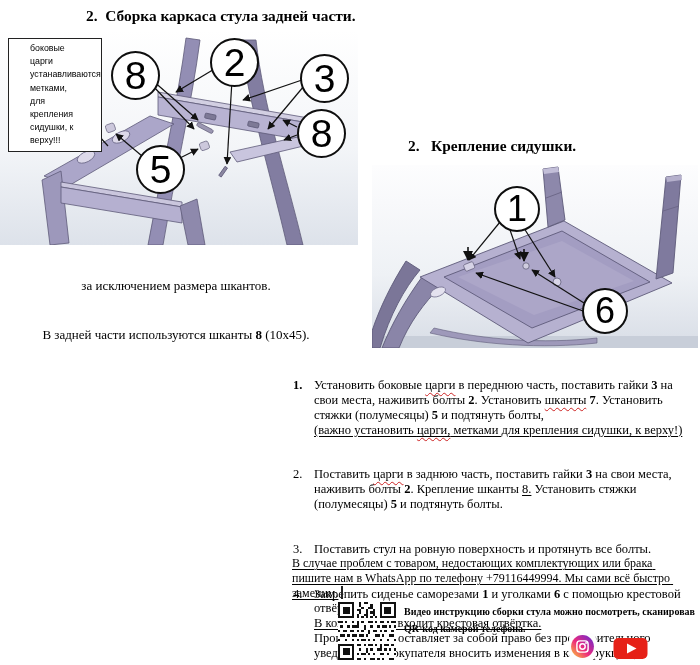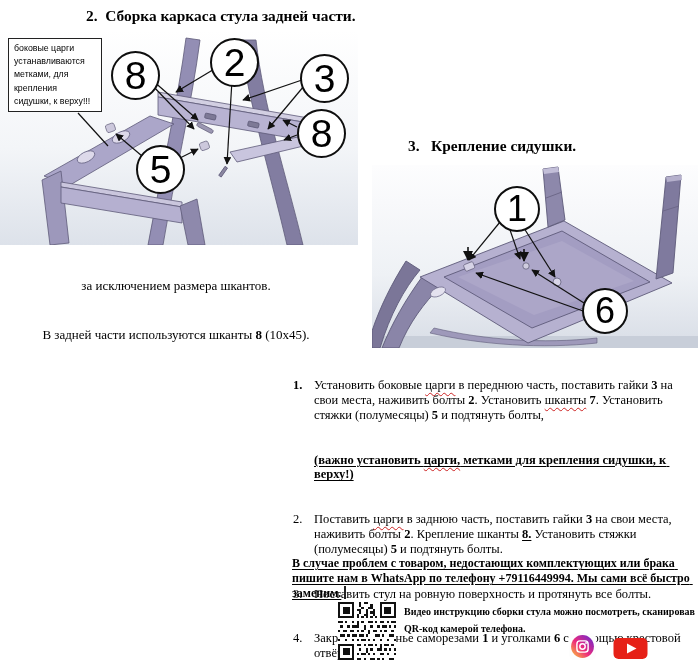"боковые царги устанавливаются метками," .notebox { padding: 3px 5px -> 3px 21px }
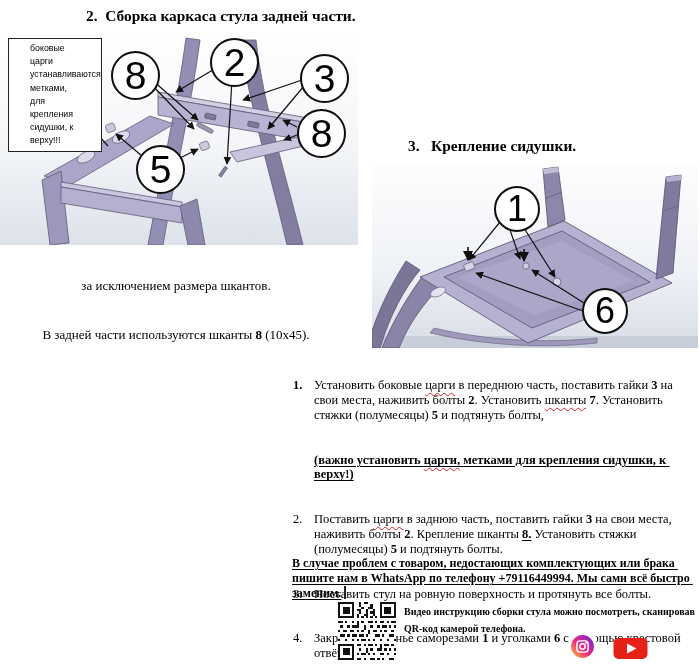"3. Крепление сидушки." div.h { text: 3 -> 2 }
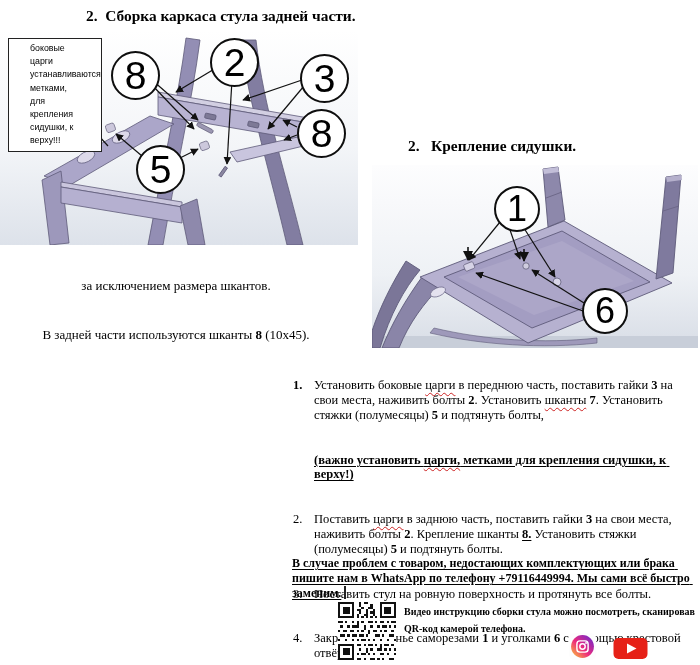"(важно установить царги, метками для" .bu { font-weight: bold -> normal; margin-top: 30px -> none }
